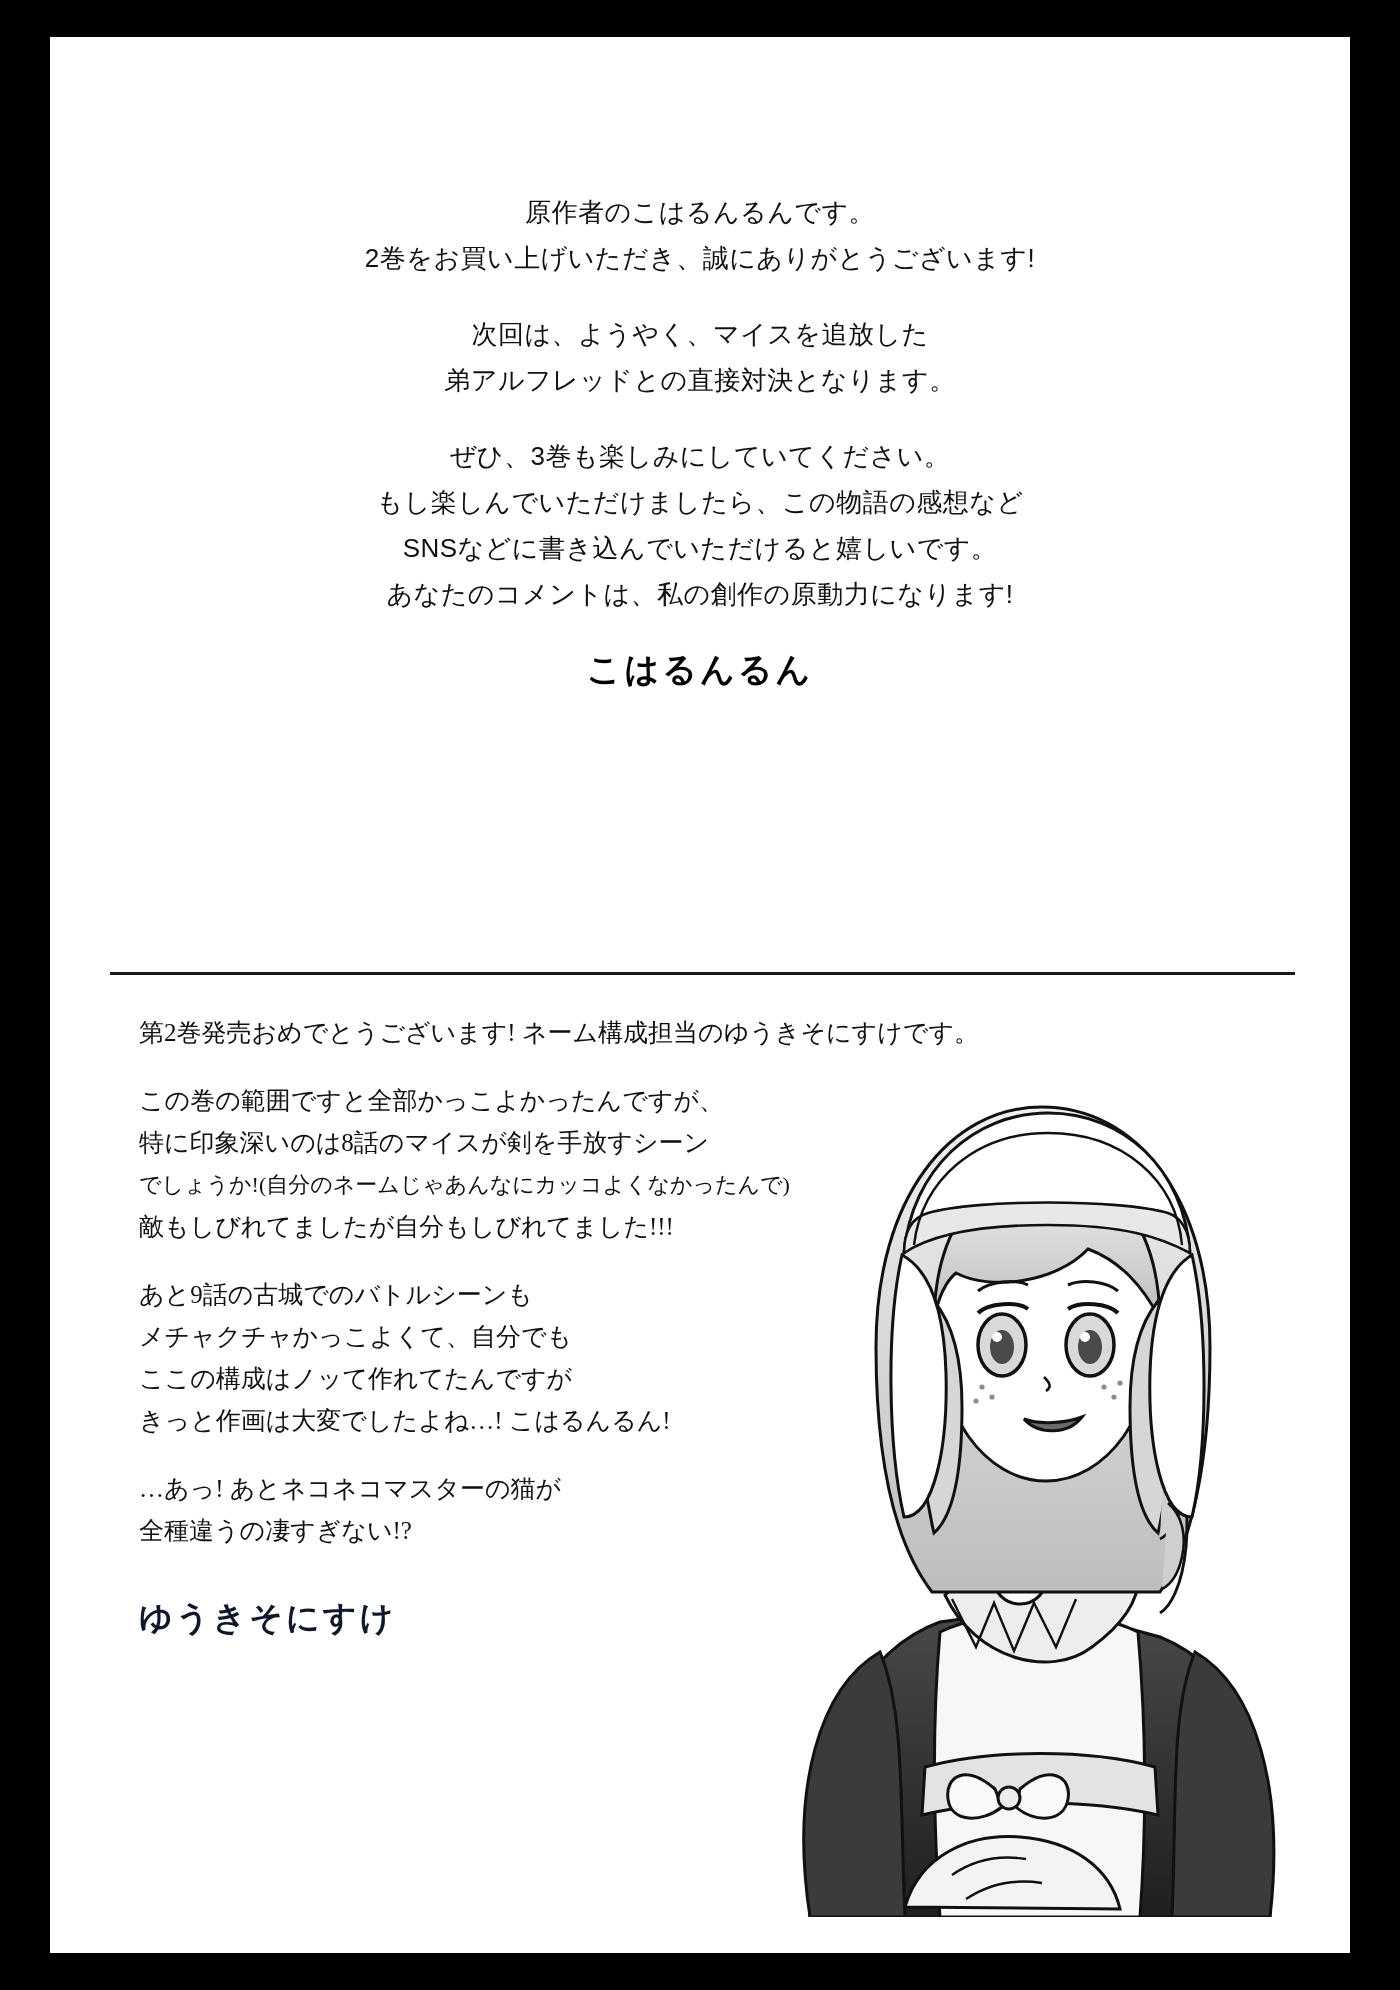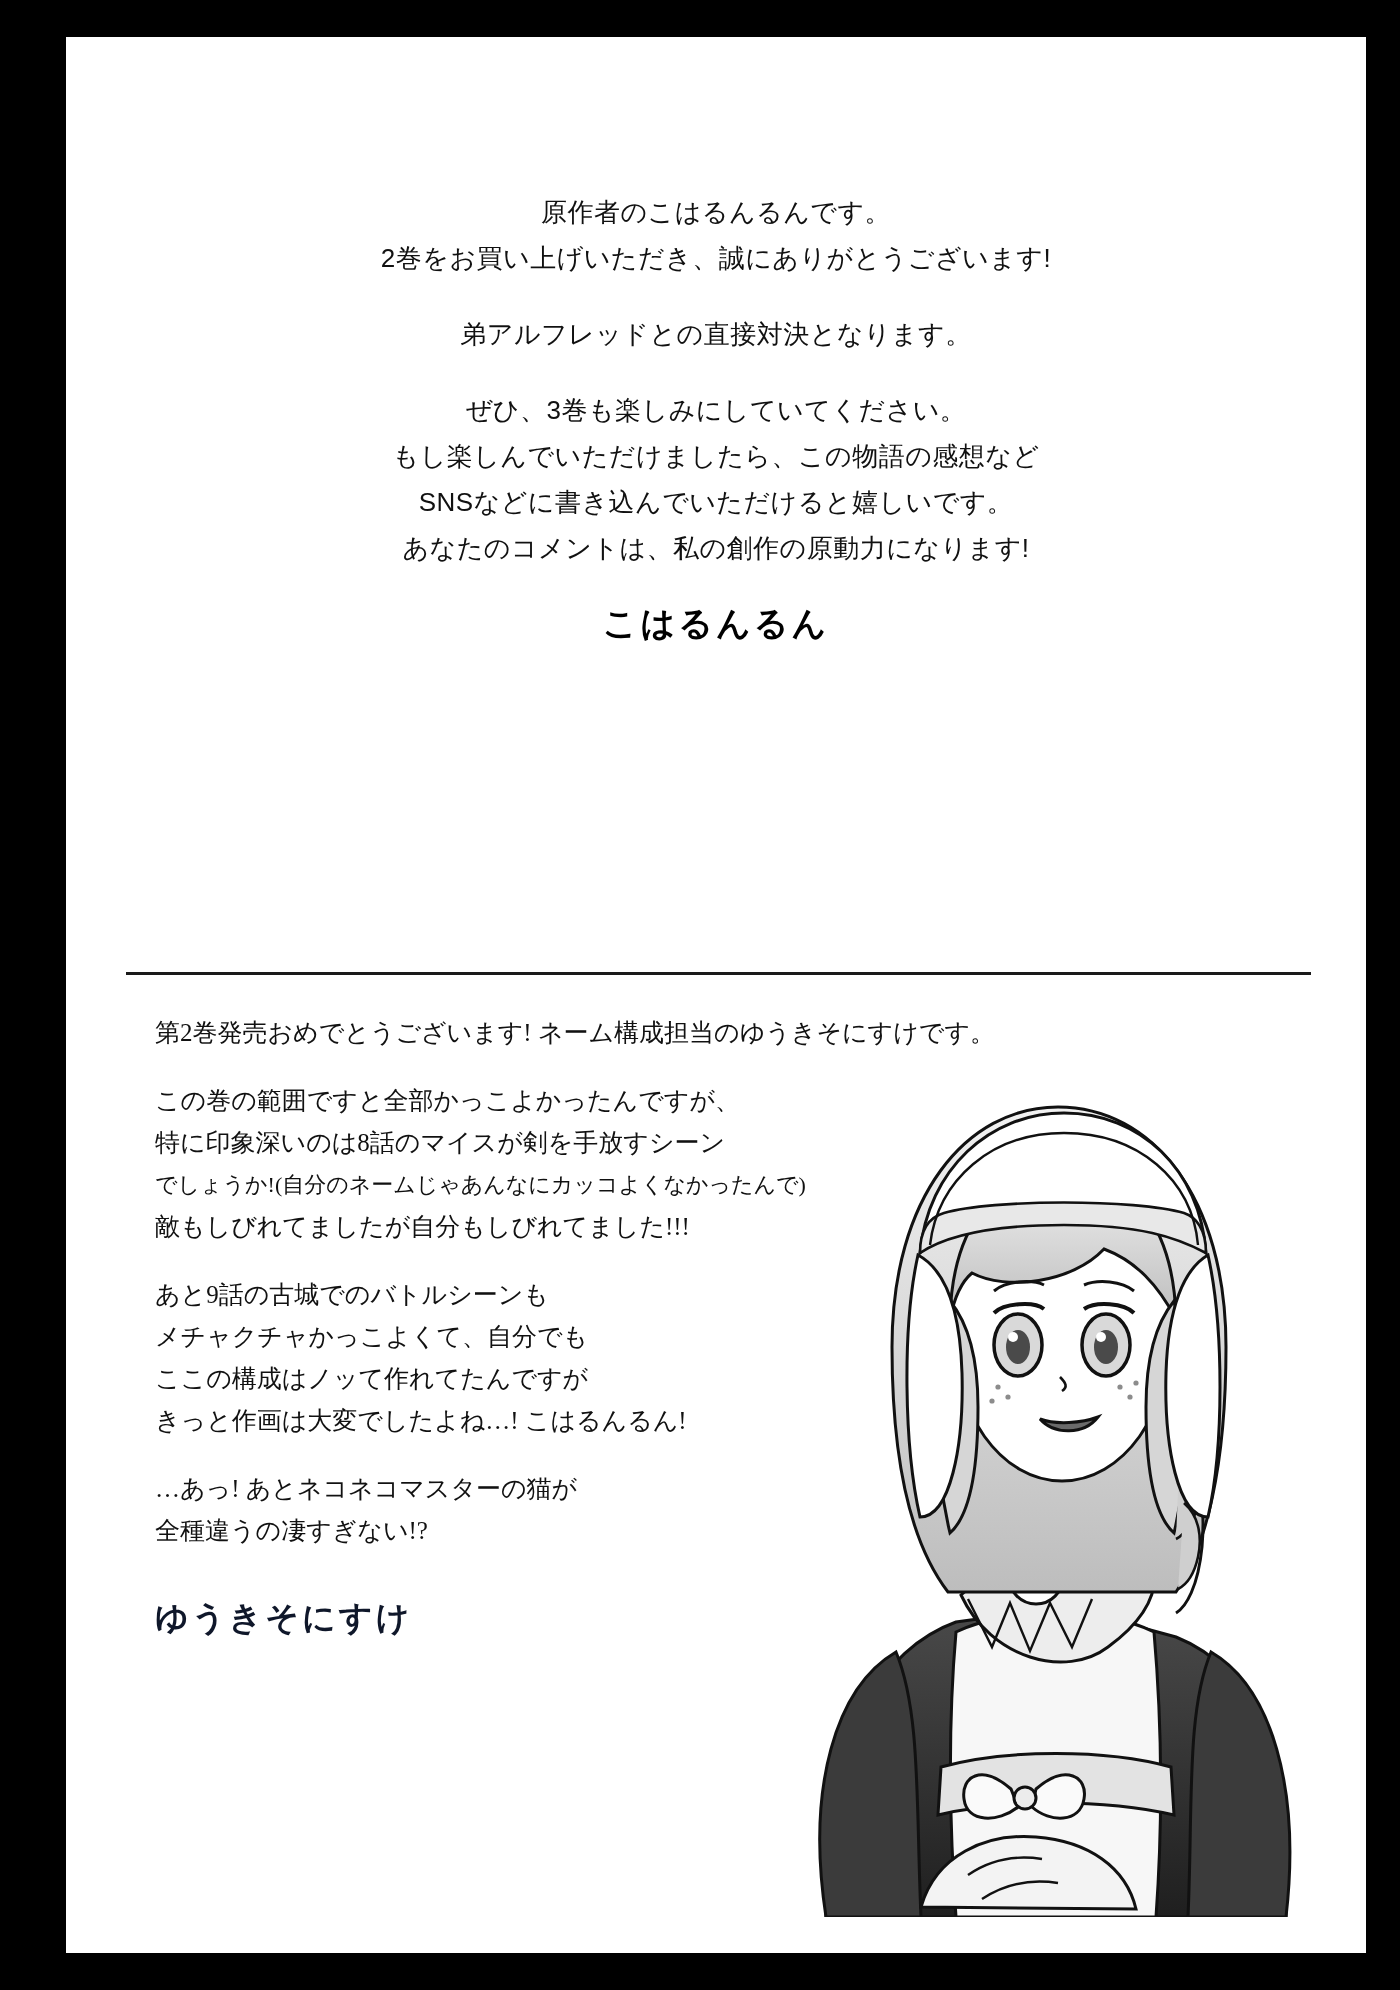"原作者のこはるんるんです。" .page { margin-left: 16px -> none }
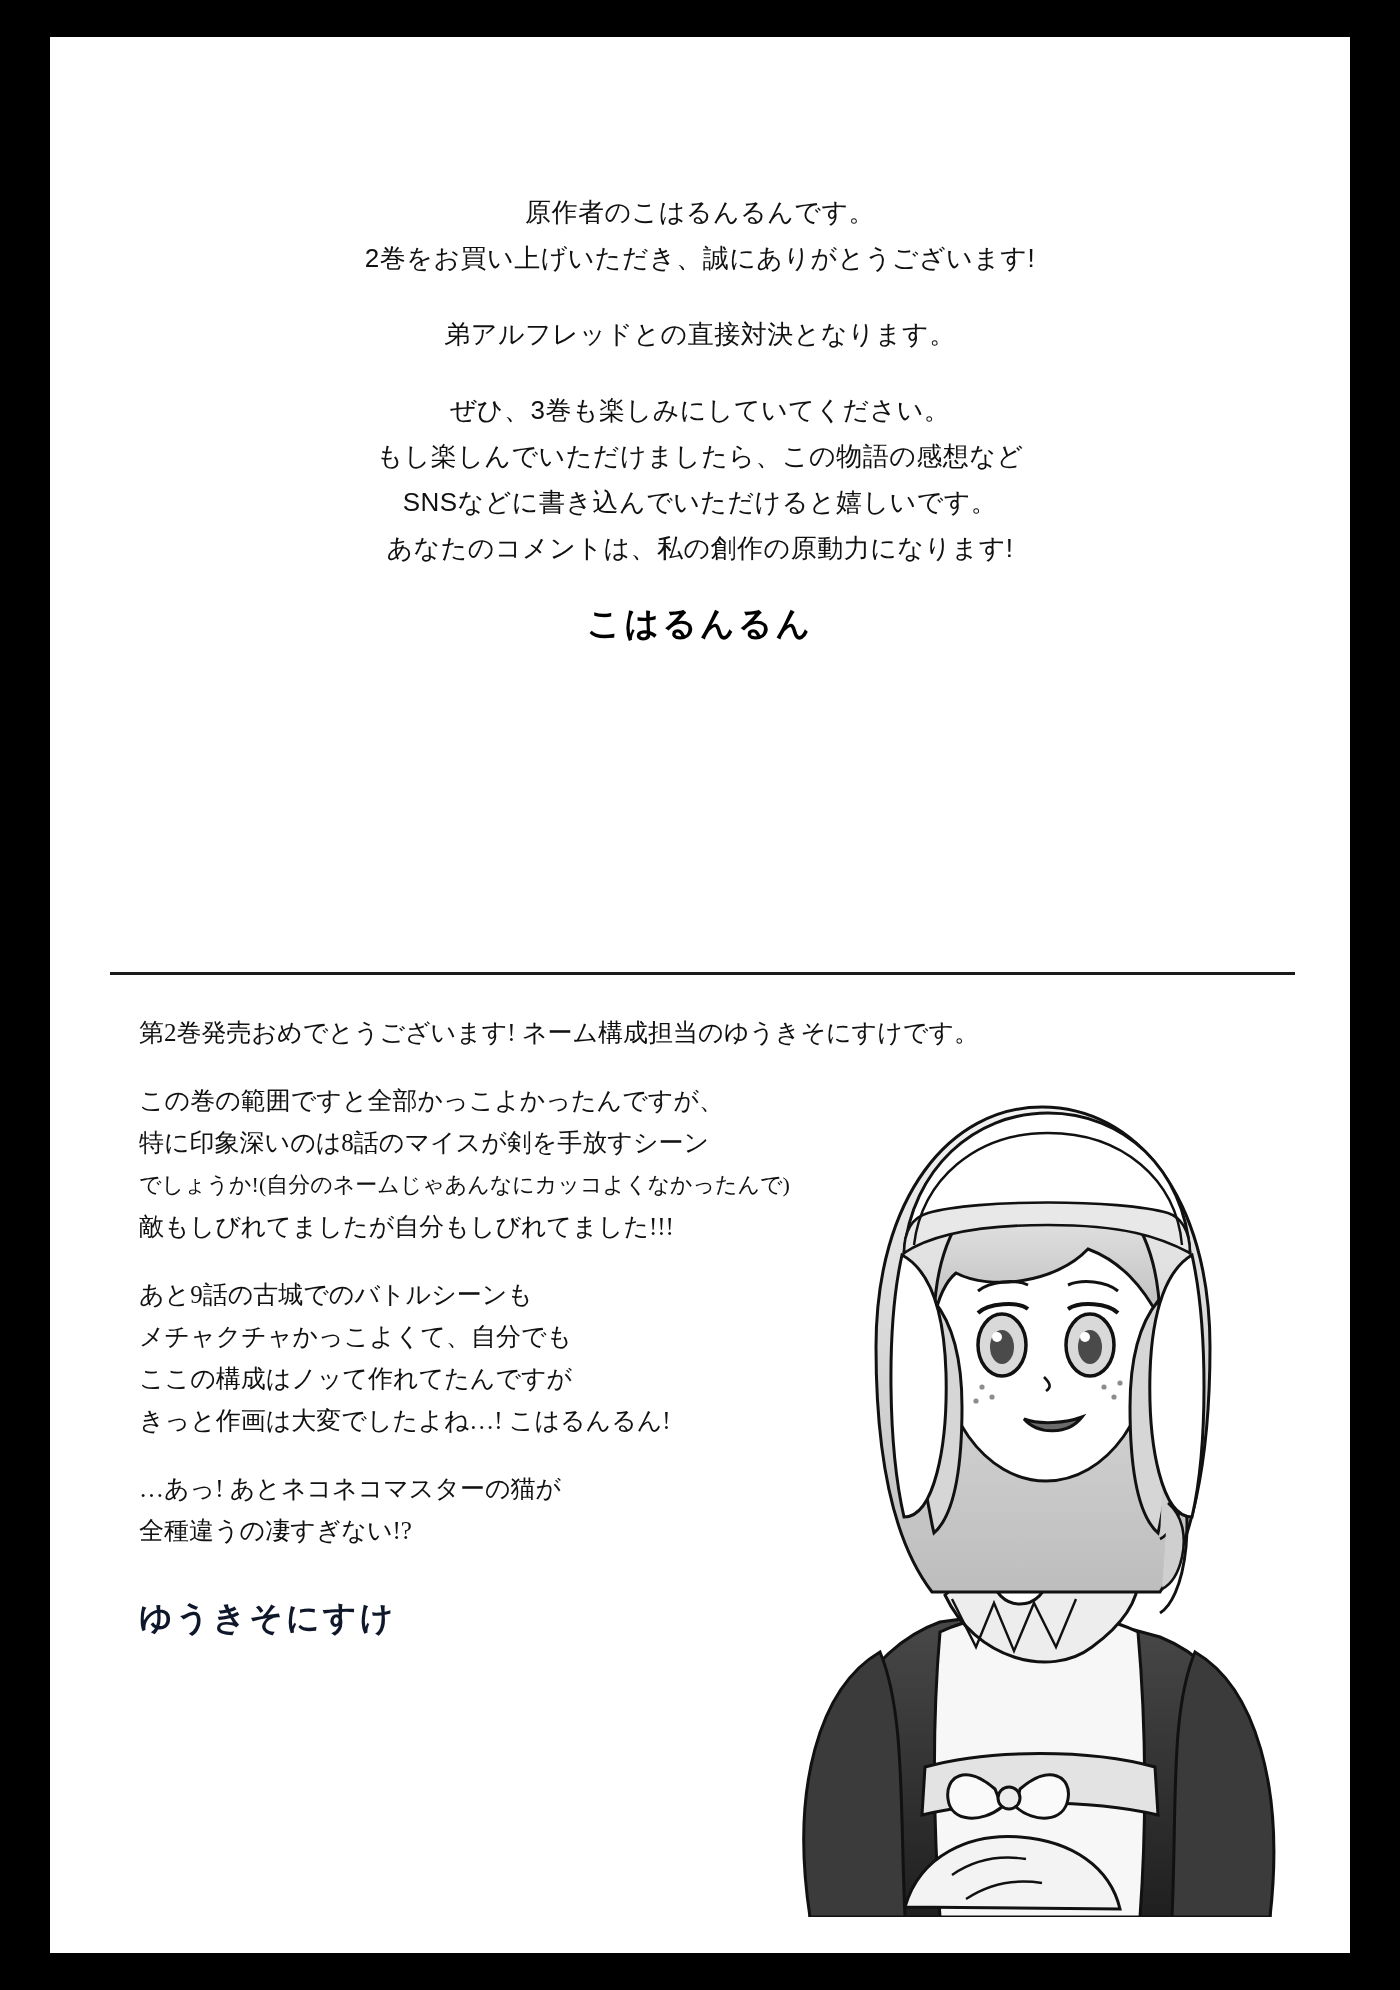"次回は、ようやく、マイスを追放した" div.line { html: none -> <div>次回は、ようやく、マイスを追放した</div> }
